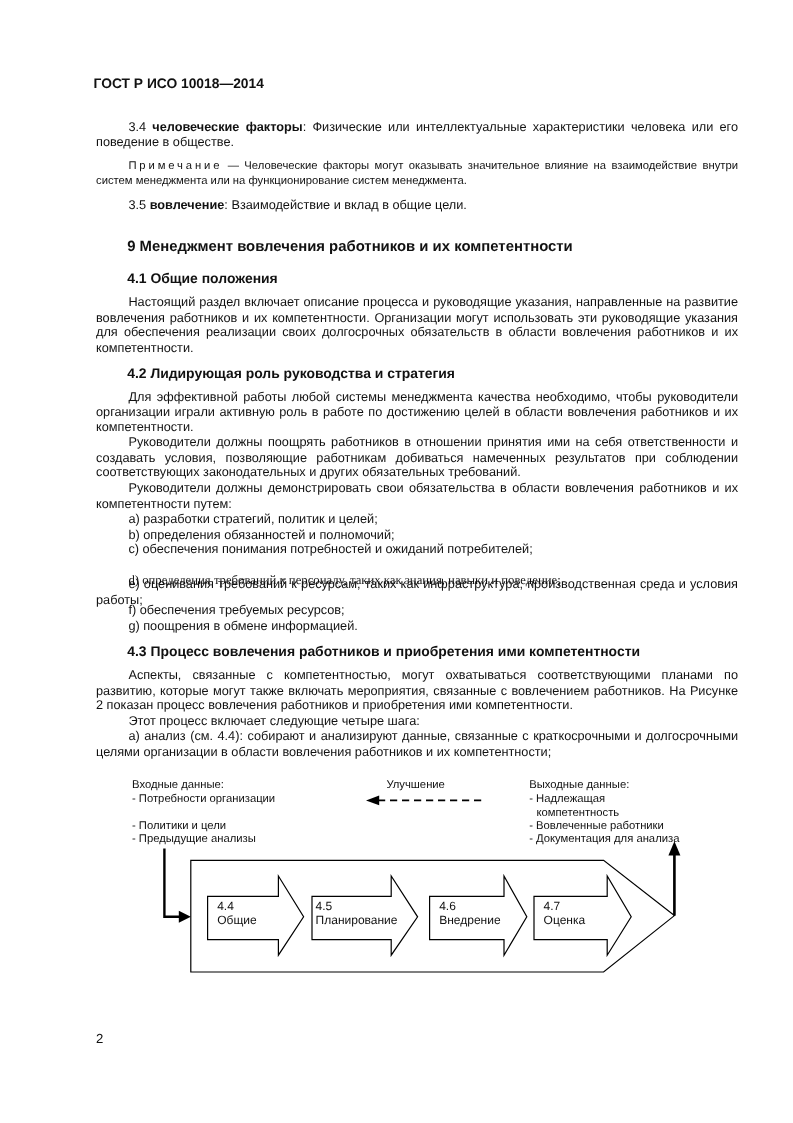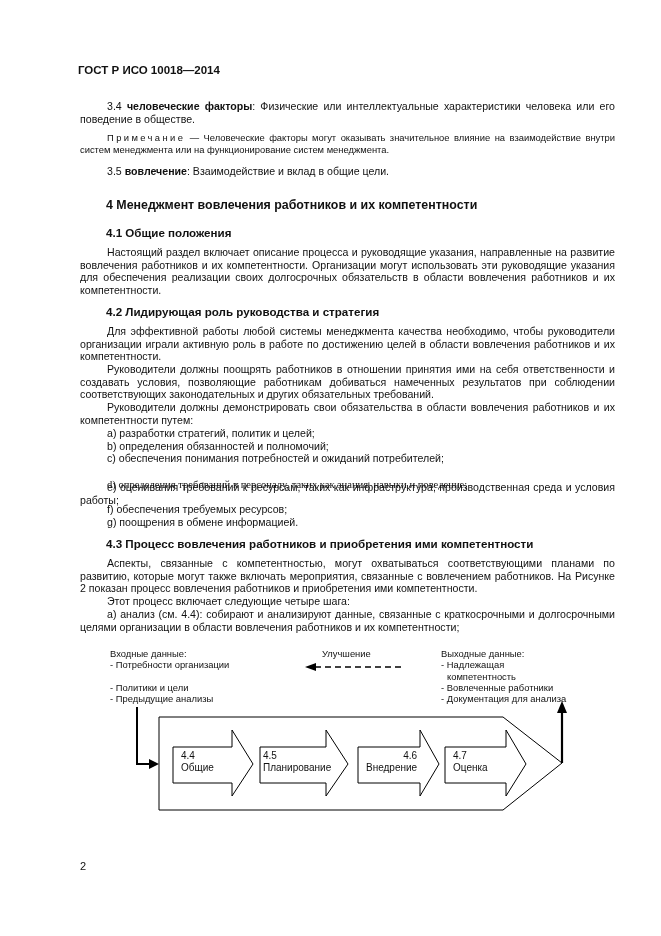"4 Менеджмент вовлечения работников и" div.h1 { text: 4 -> 9 }
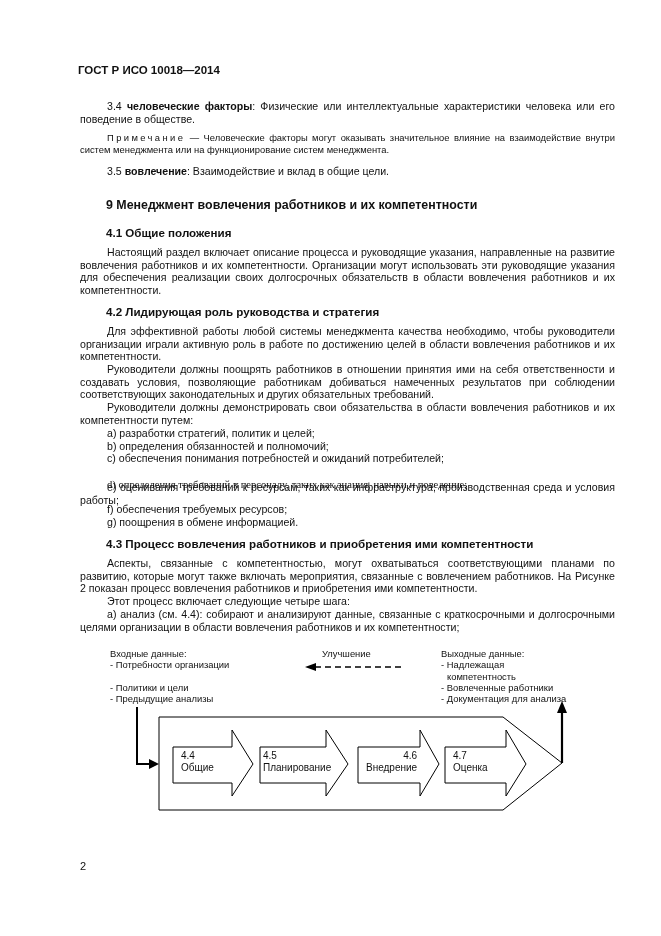"4.6" div.box-label { text-align: right -> none }
